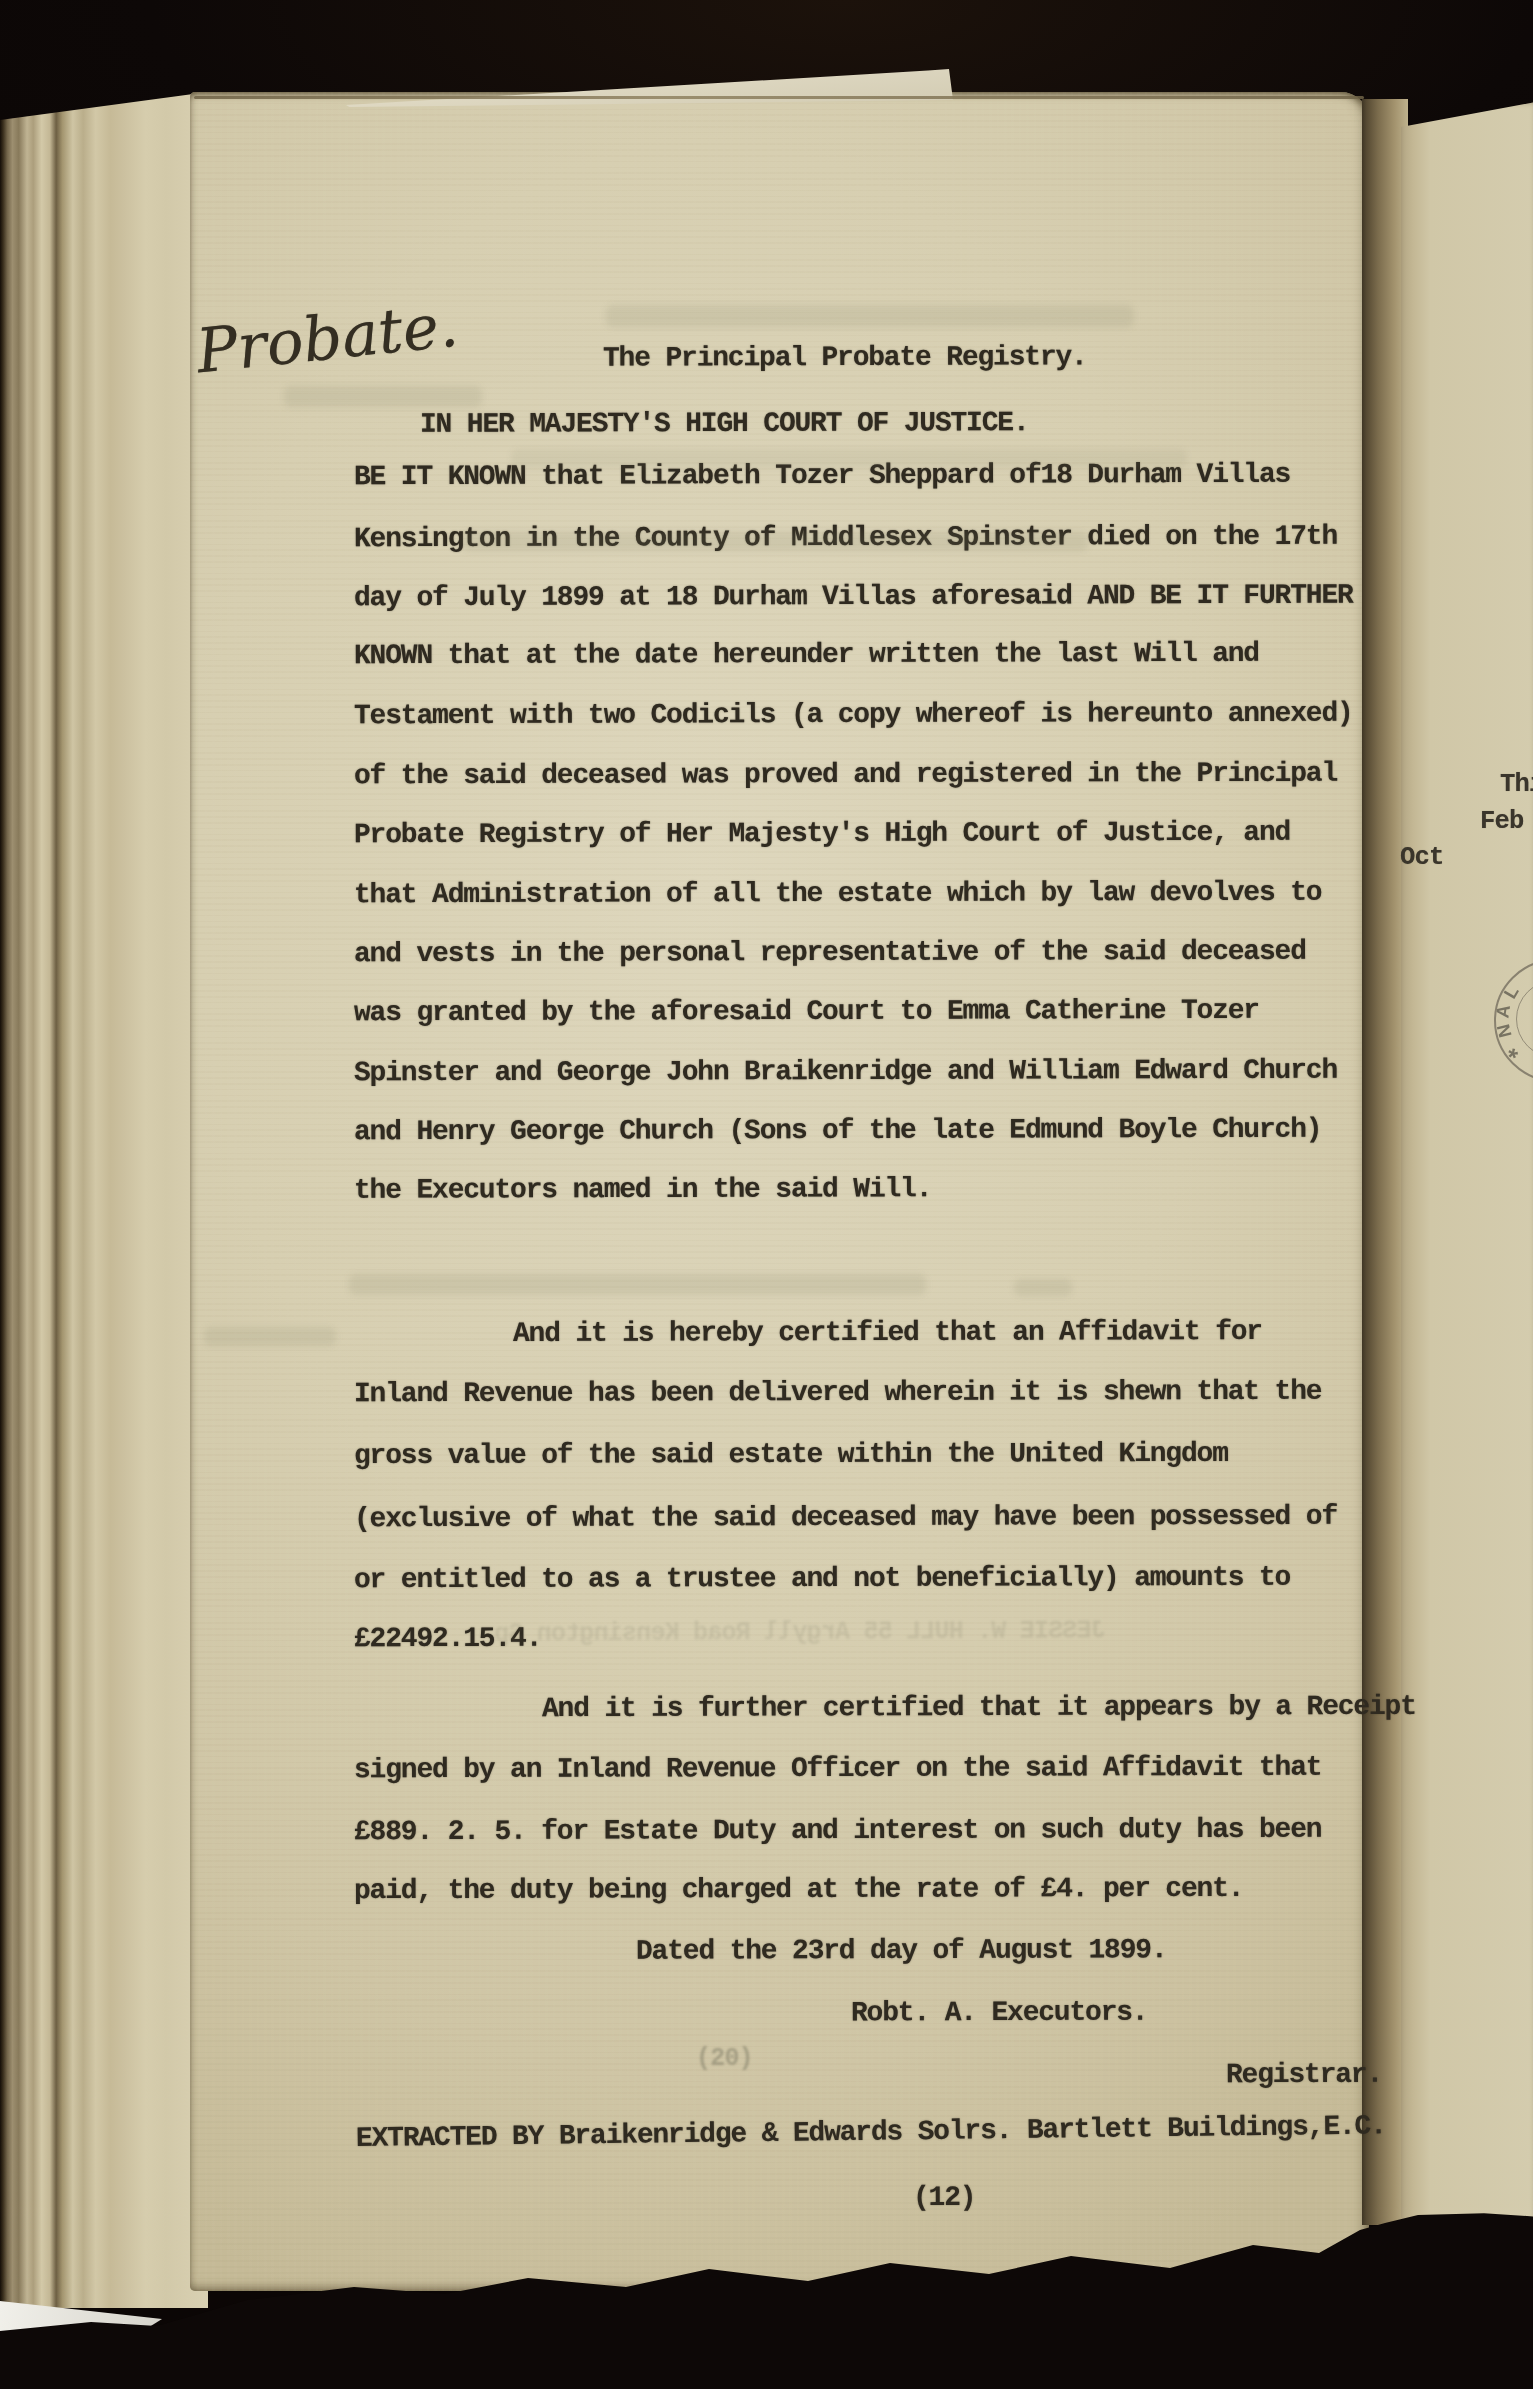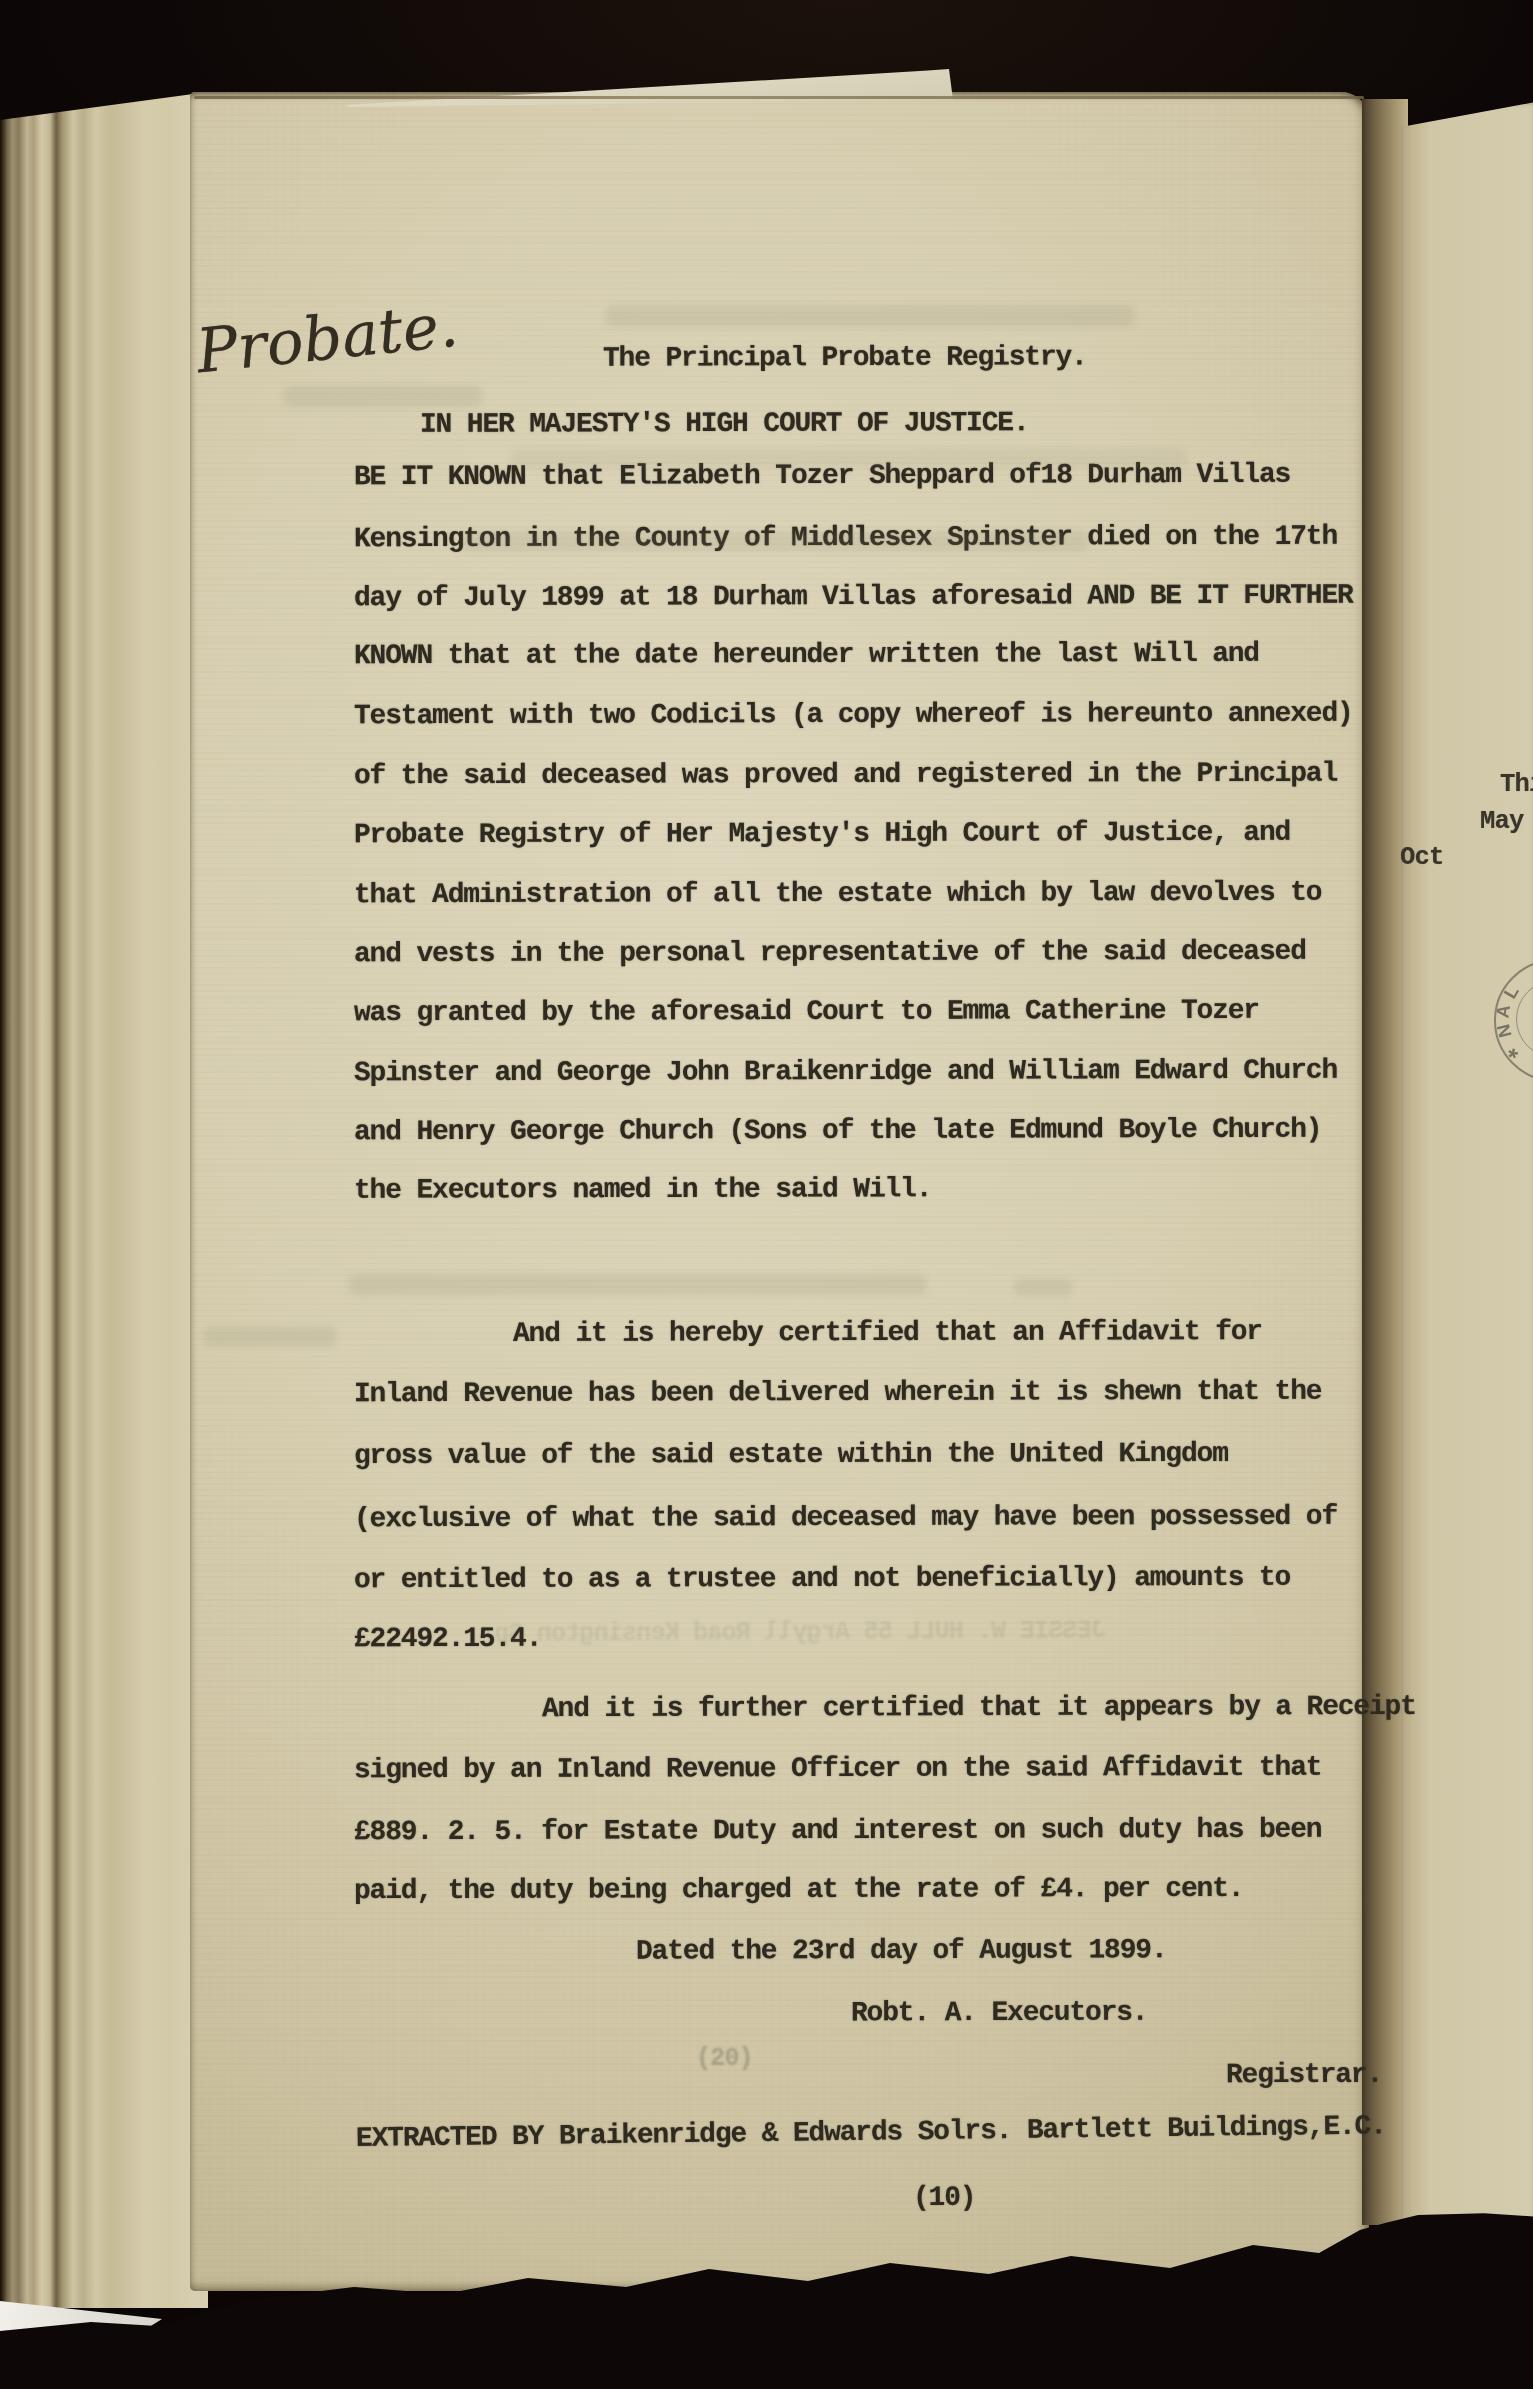"May" div.frag { text: May -> Feb }
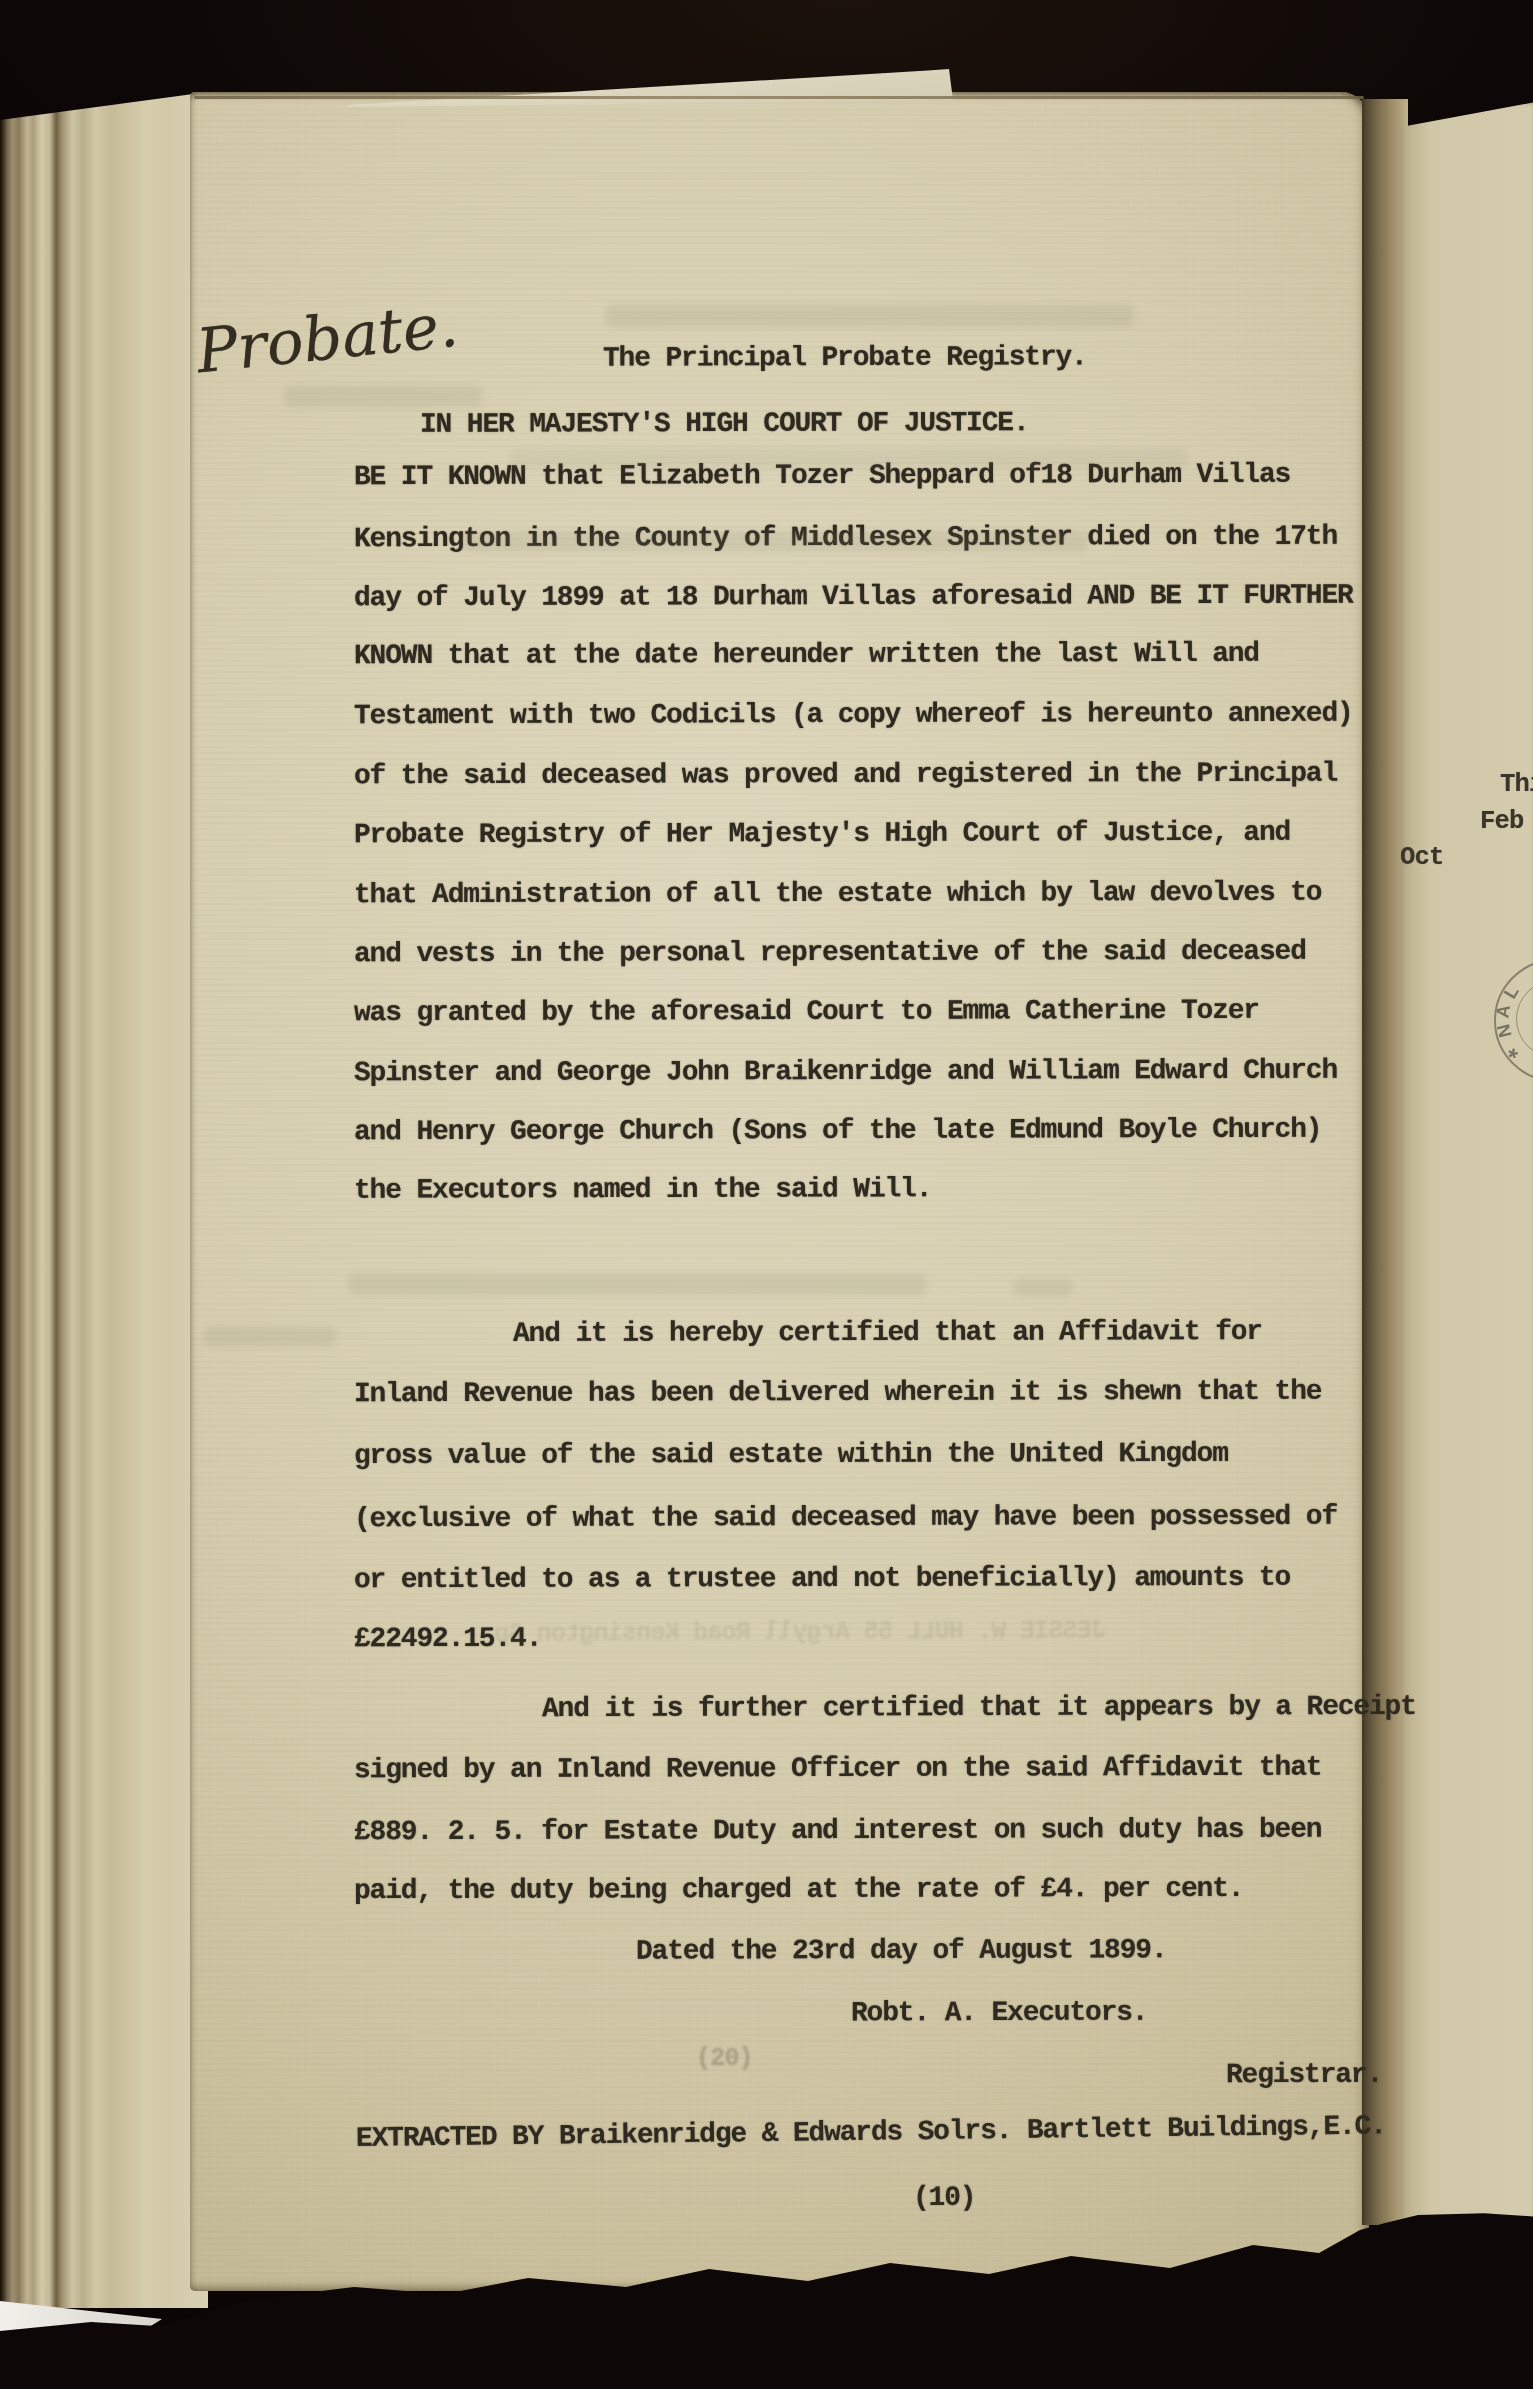"(10)" div.tl { text: 10 -> 12 }
